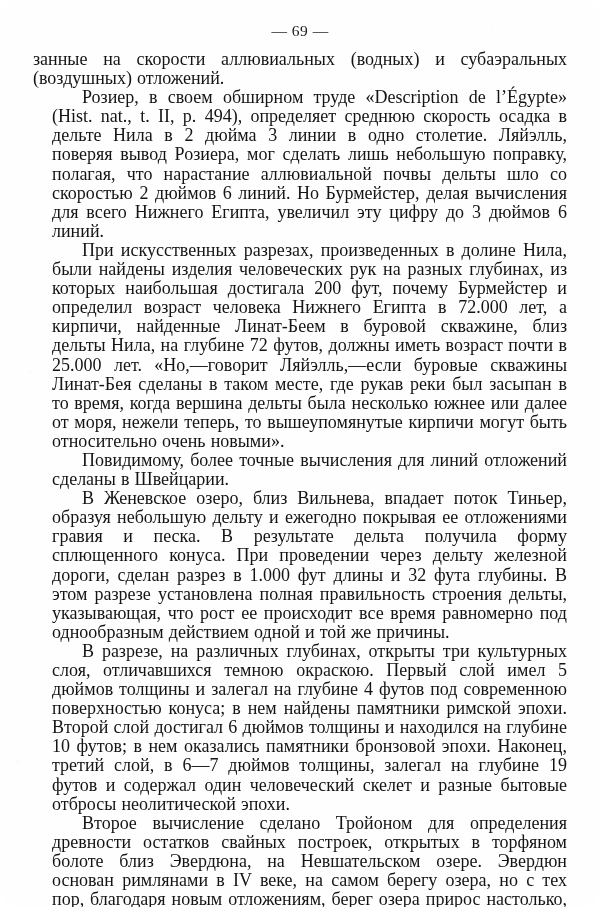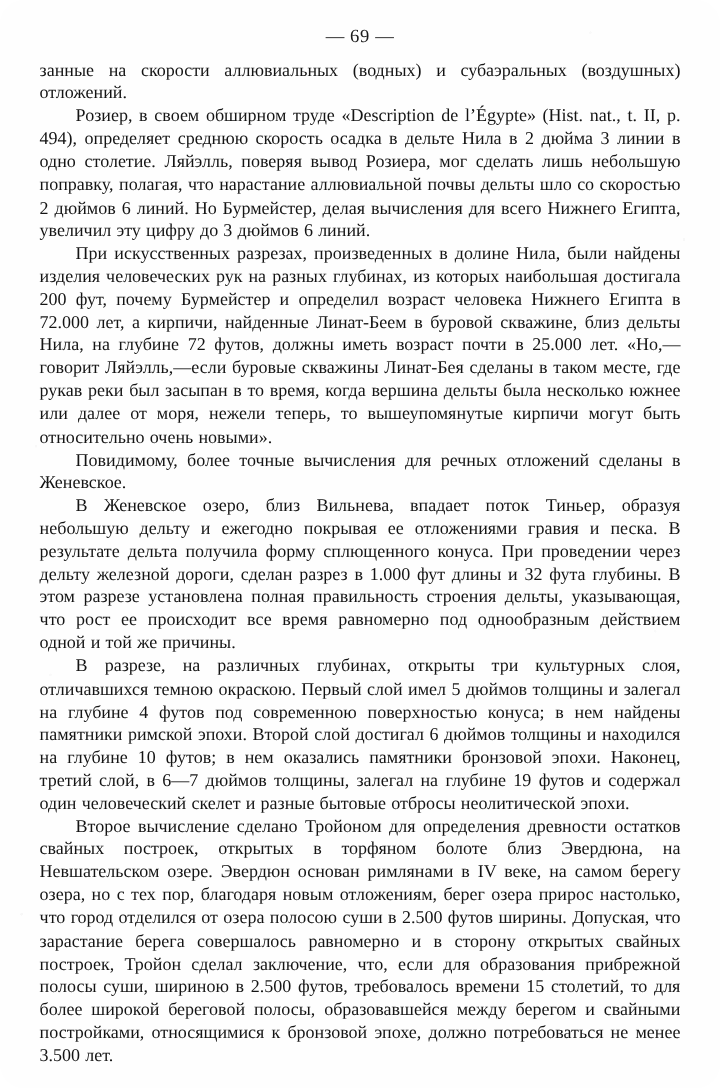"занные на скорости аллювиальных (водных)" p.para { font-size: 15px -> 18px }
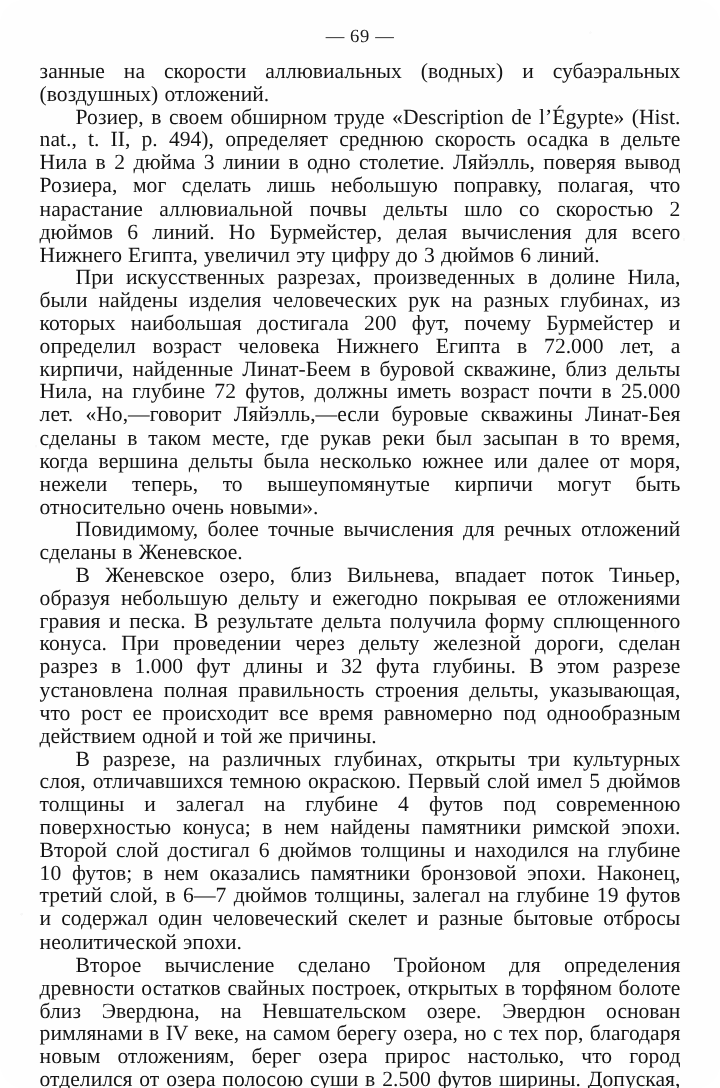"Розиер, в своем обширном труде" p.para.indent { margin-left: none -> 19px }
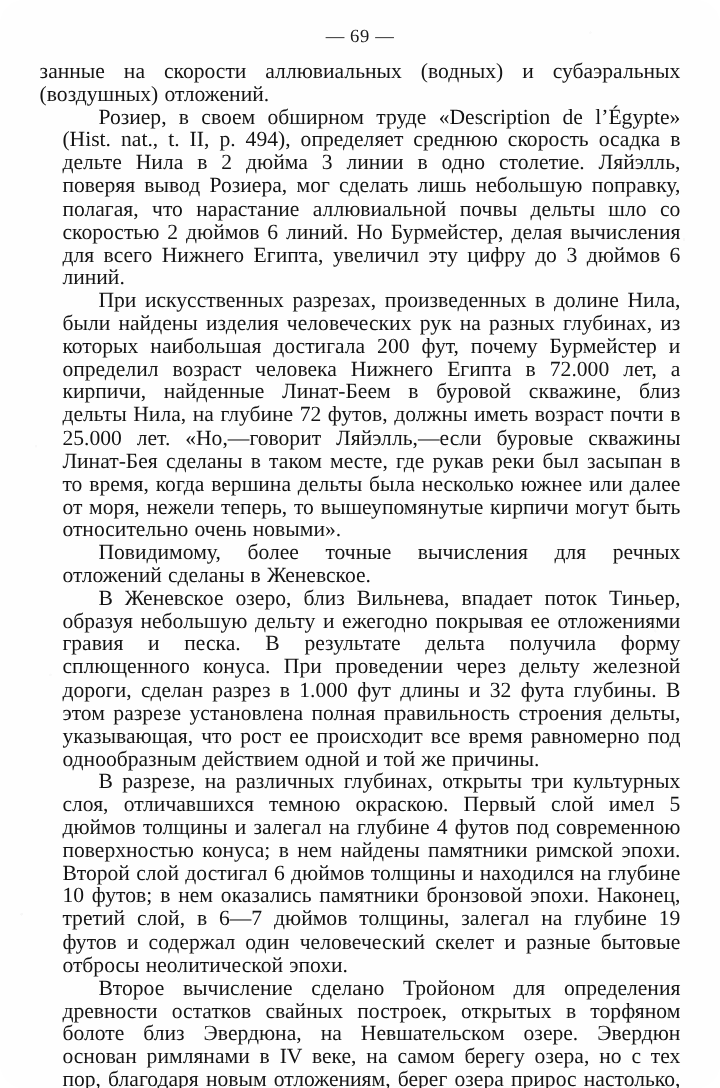"Повидимому, более точные вычисления для" p.para { text: речных отложений сделаны в Женевское -> линий отложений сделаны в Швейцарии }
